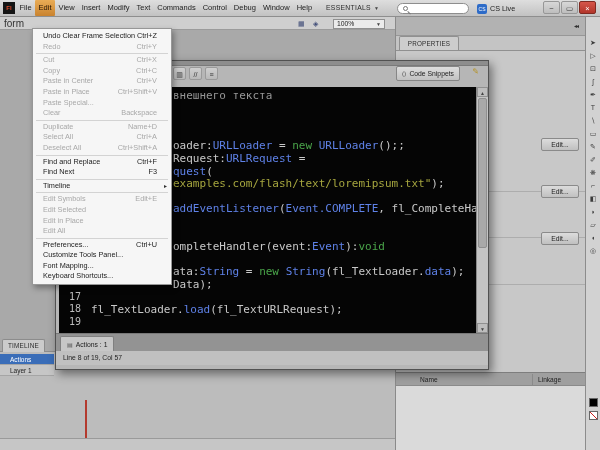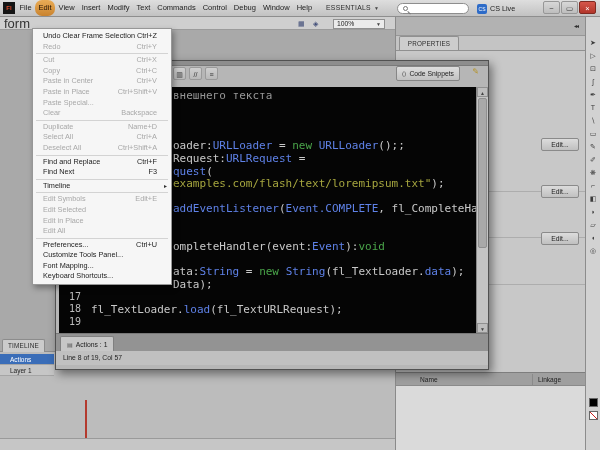"Edit" .mb-item.active { border-radius: 7px -> 1px }
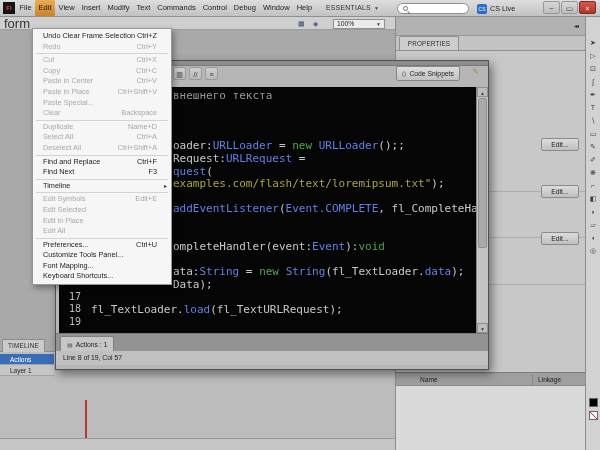"form" #doctab { font-size: 13px -> 10px }
